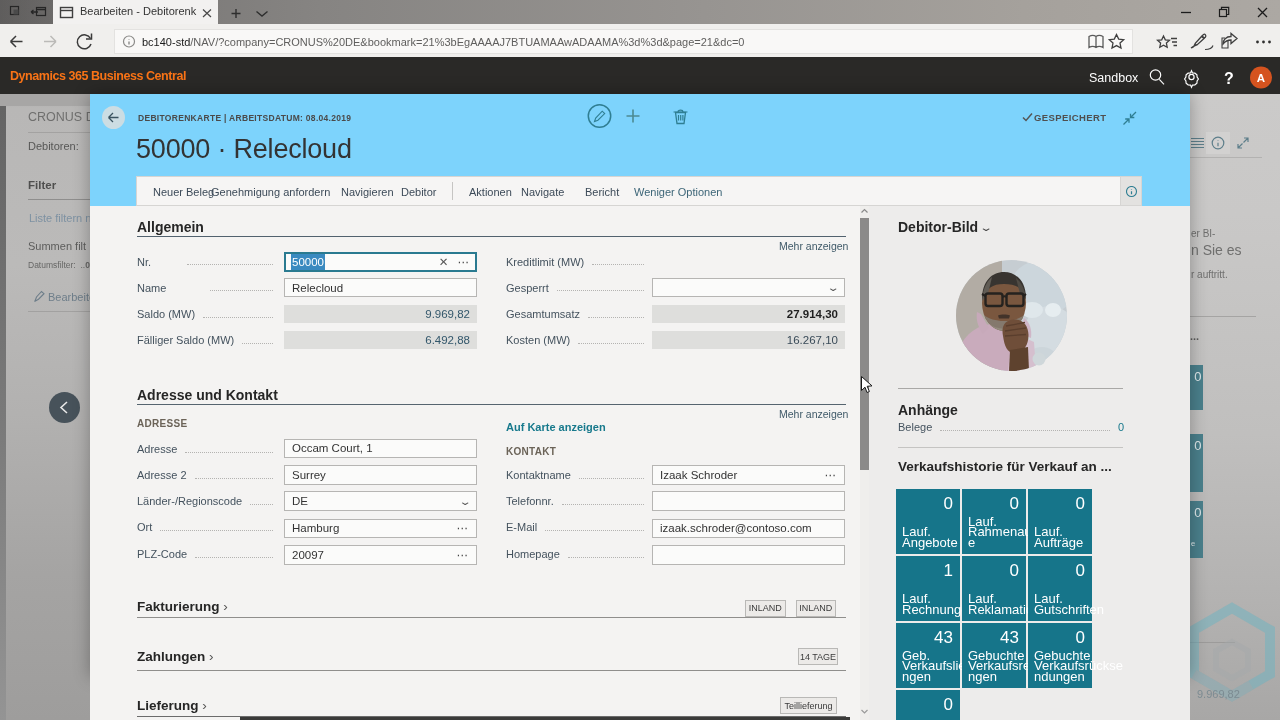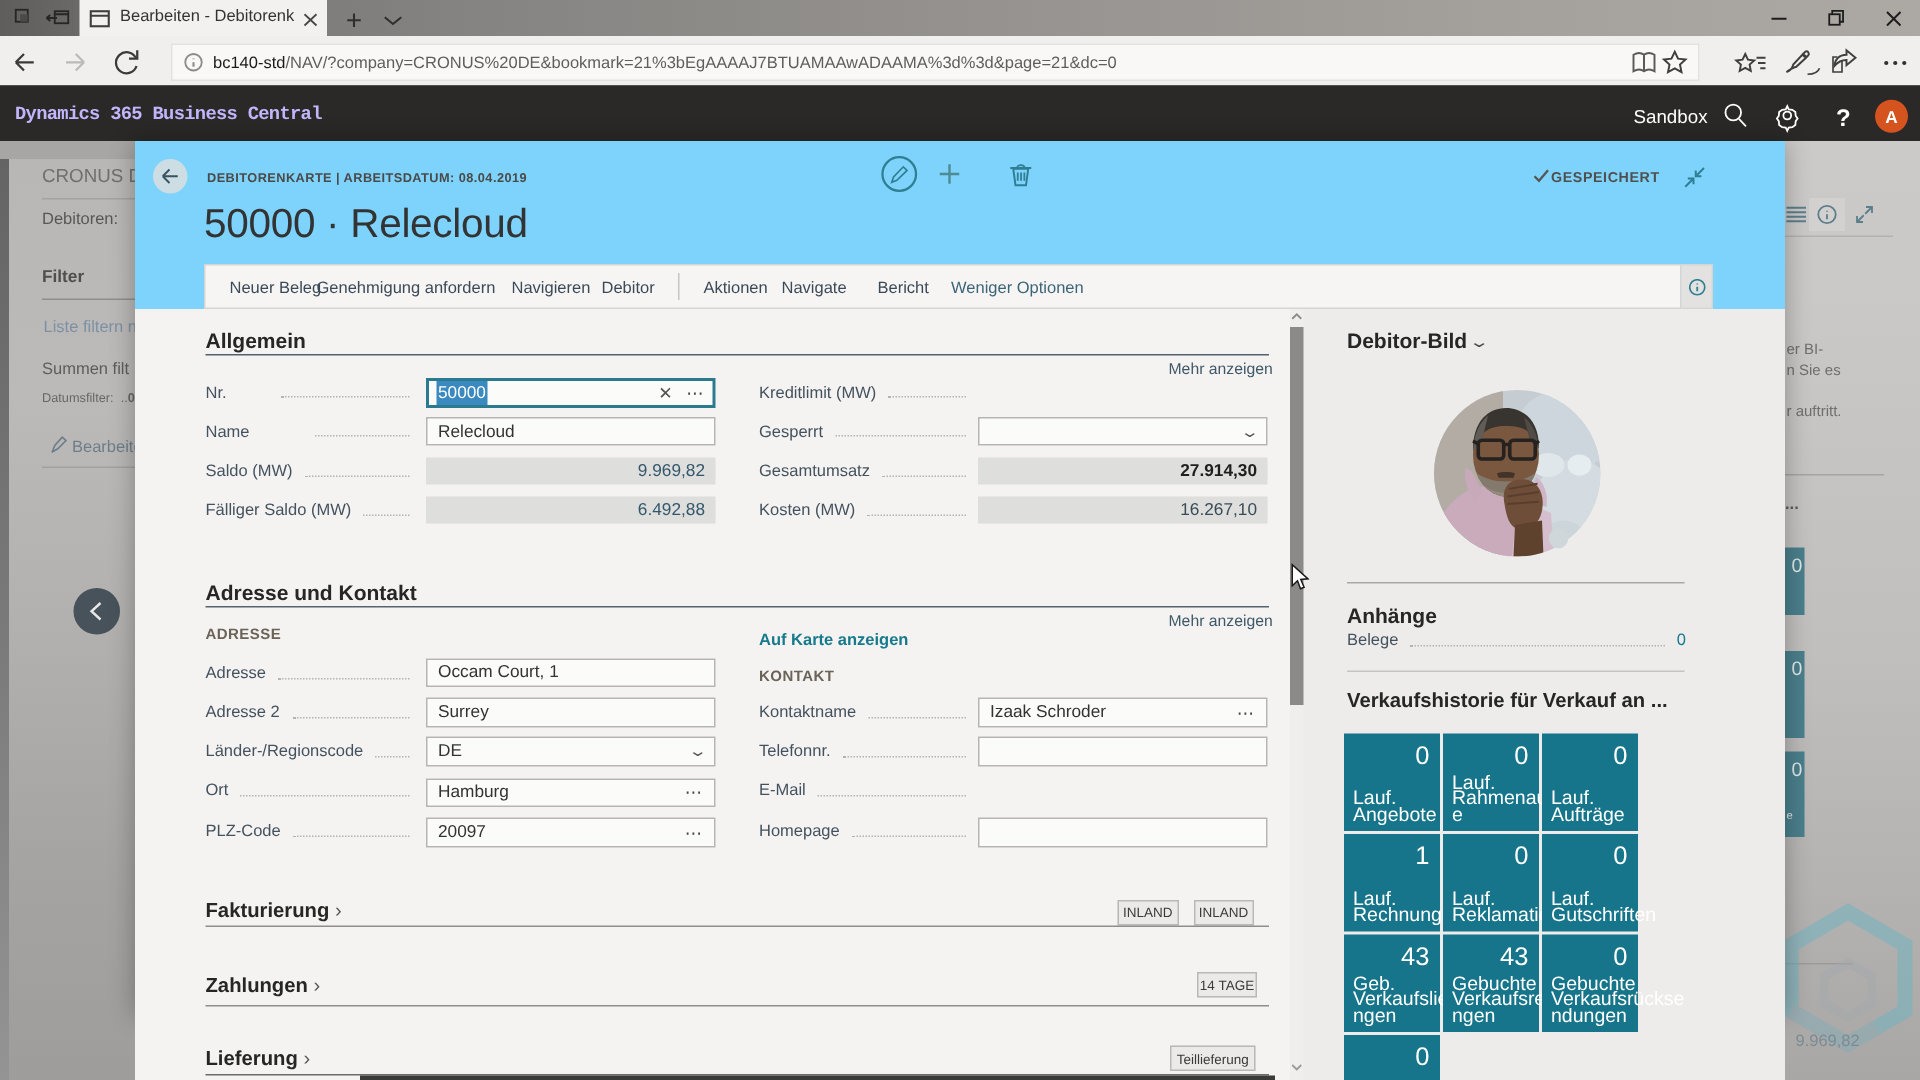"Dynamics 365 Business Central" div.abs { color: #c4b5fd -> #f97316; font-family: Liberation Mono, monospace -> none }
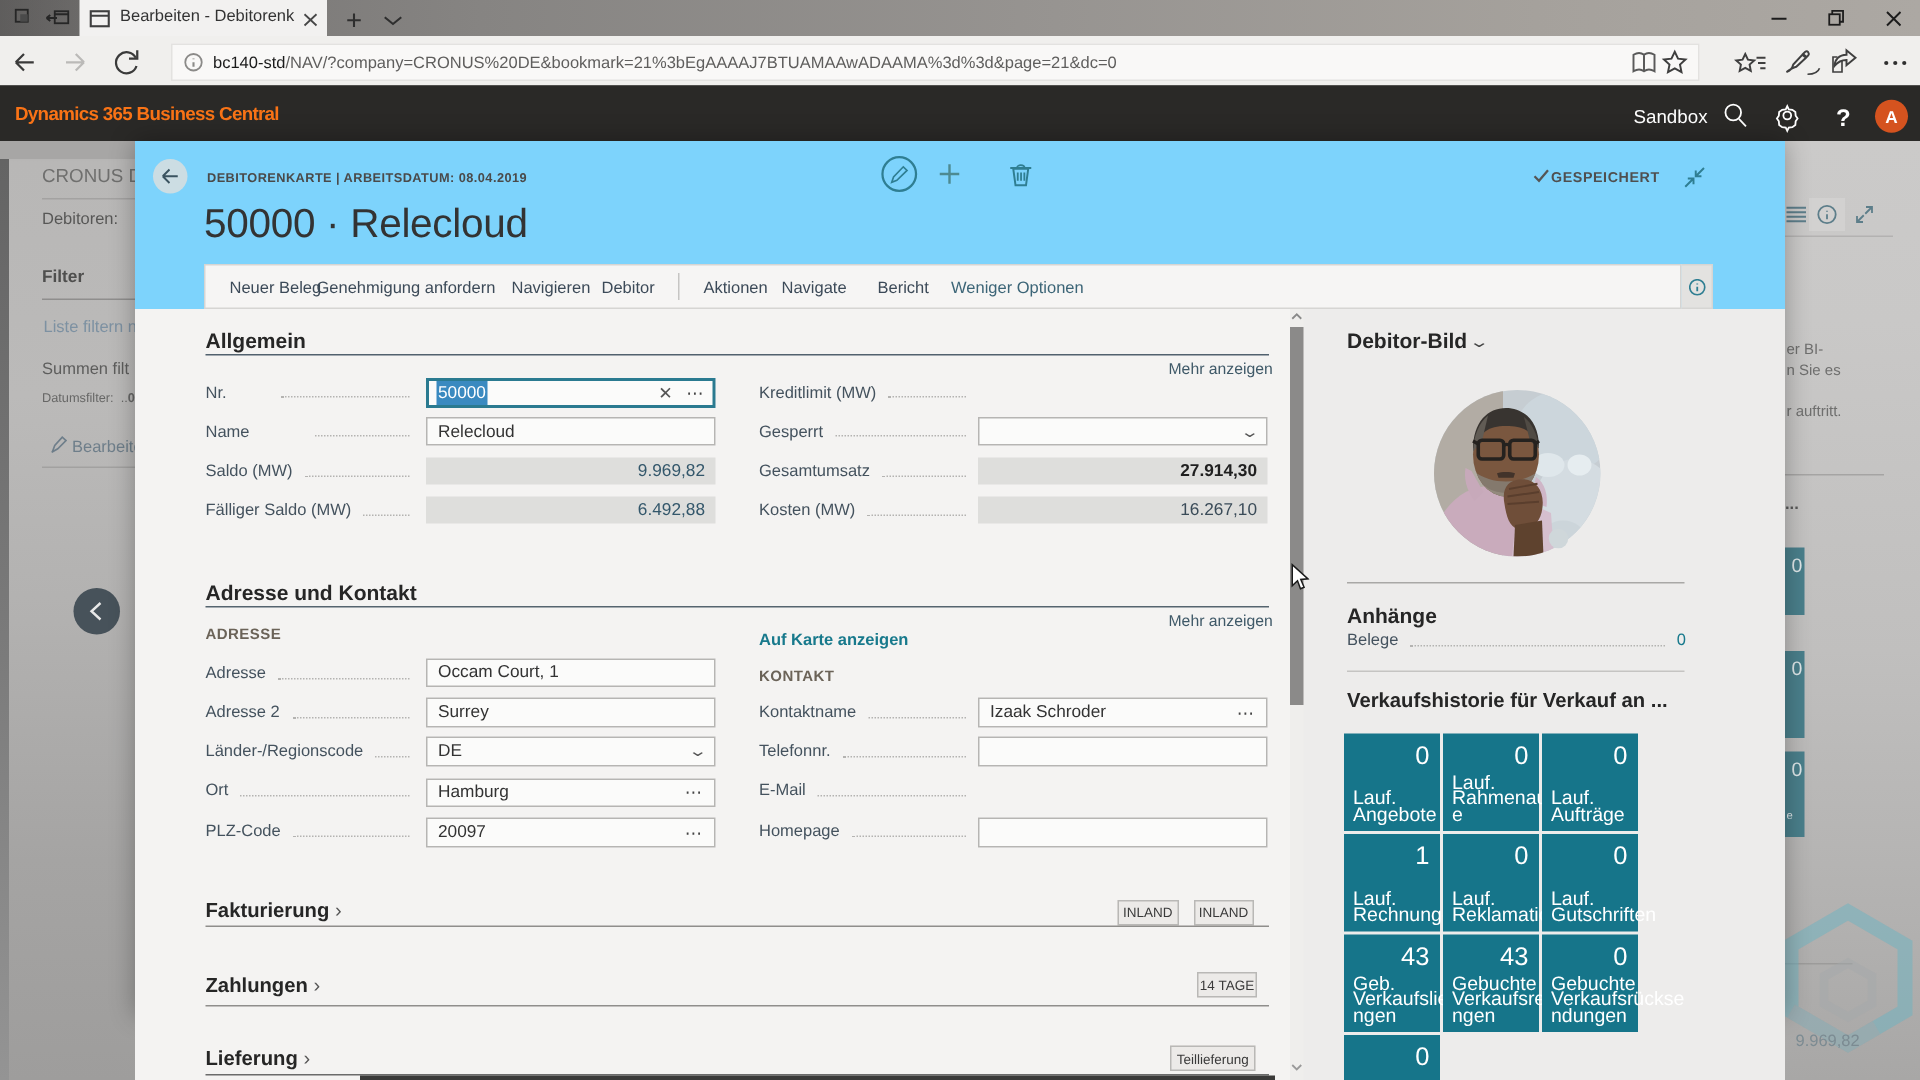"n Sie es" div.abs { font-size: 10px -> 14px }
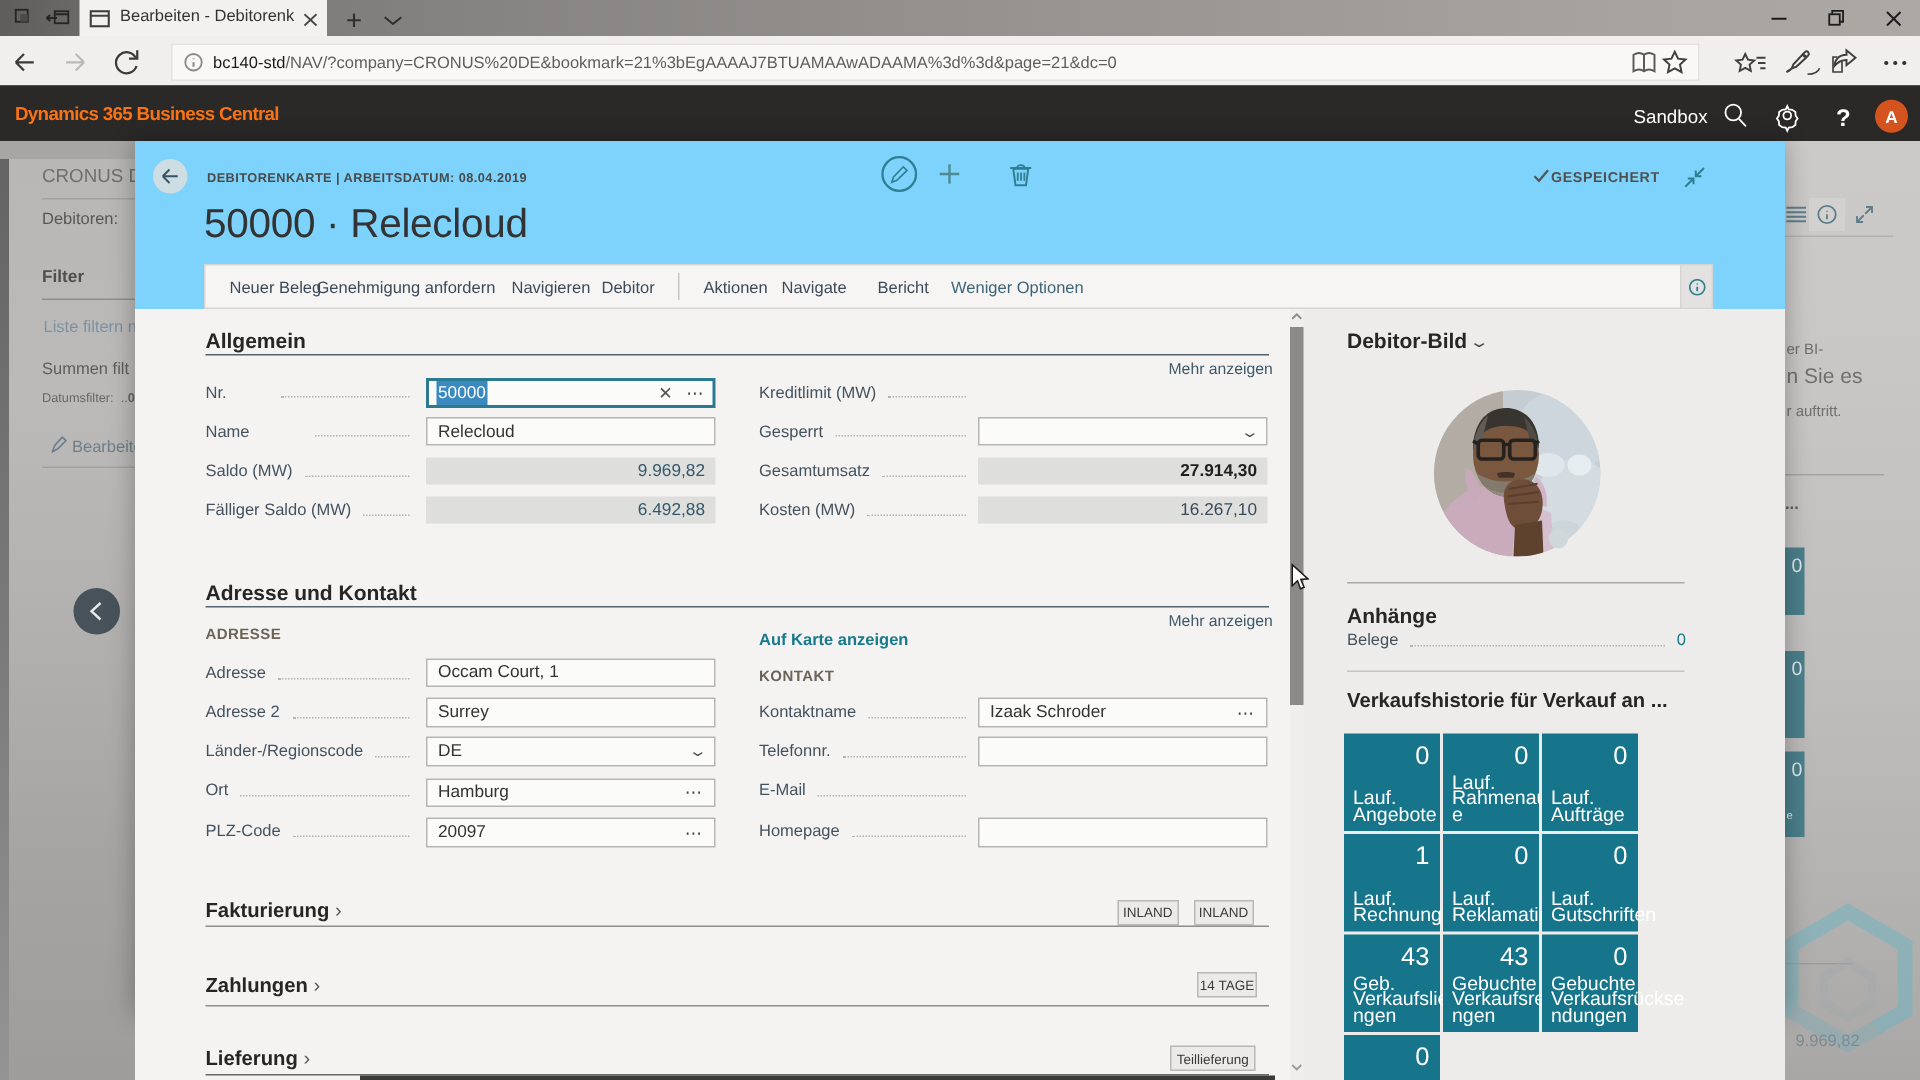"izaak.schroder@contoso.com" div.abs { html: none -> <div>izaak.schroder@contoso.com</div> }
